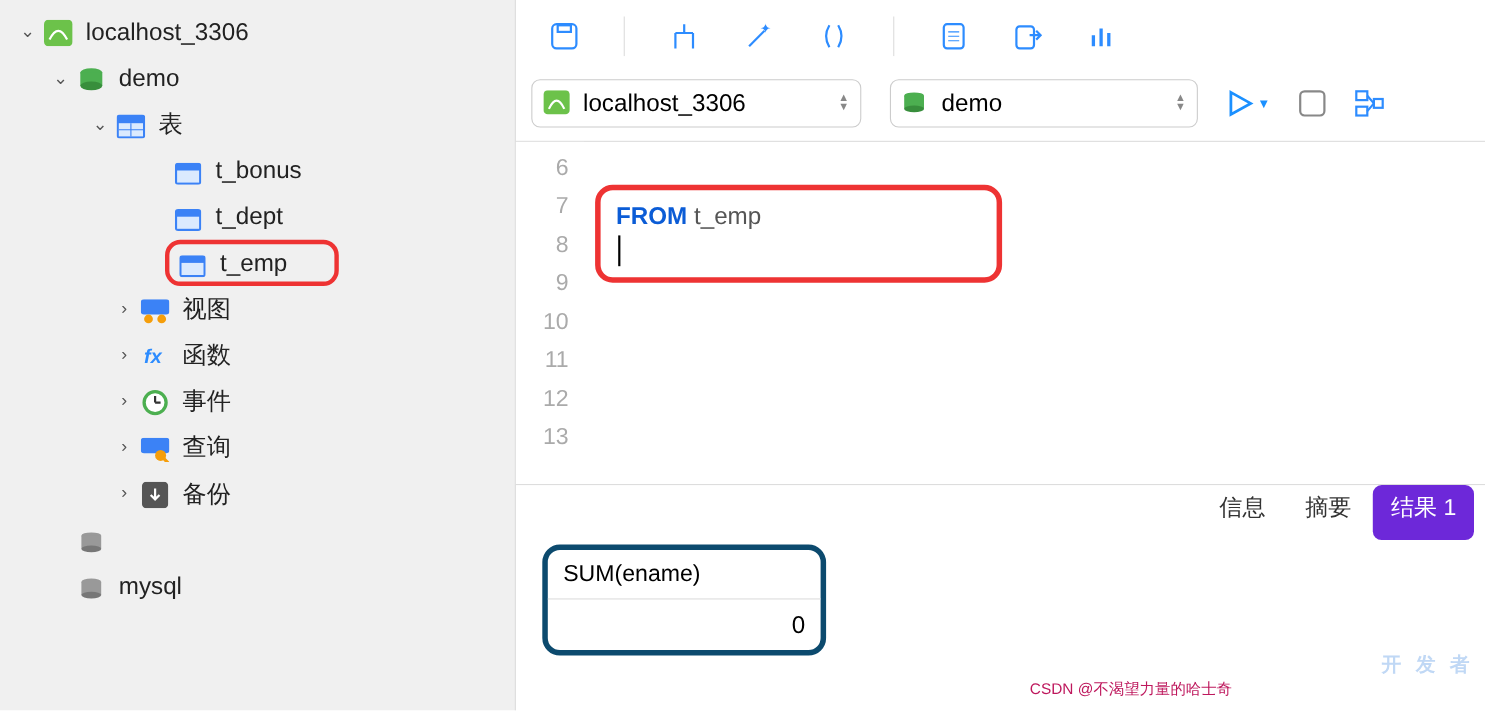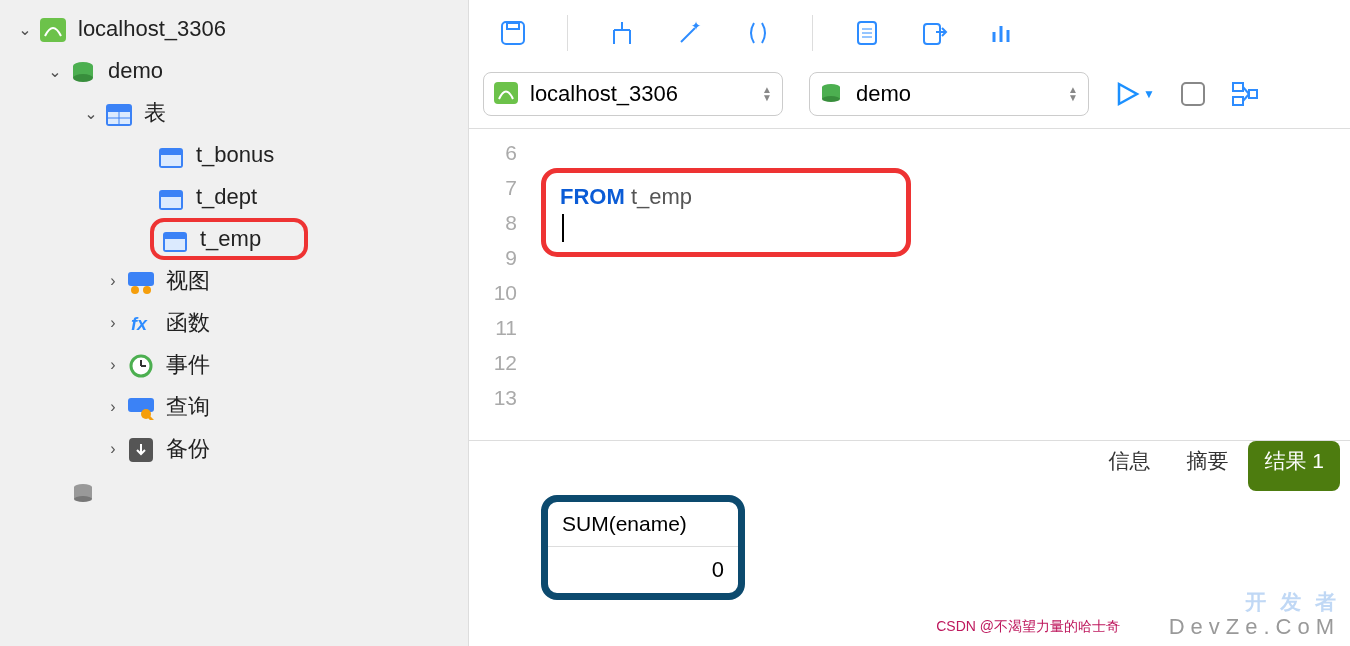"结果 1" .tab.active { background: #4d7c0f -> #6d28d9 }
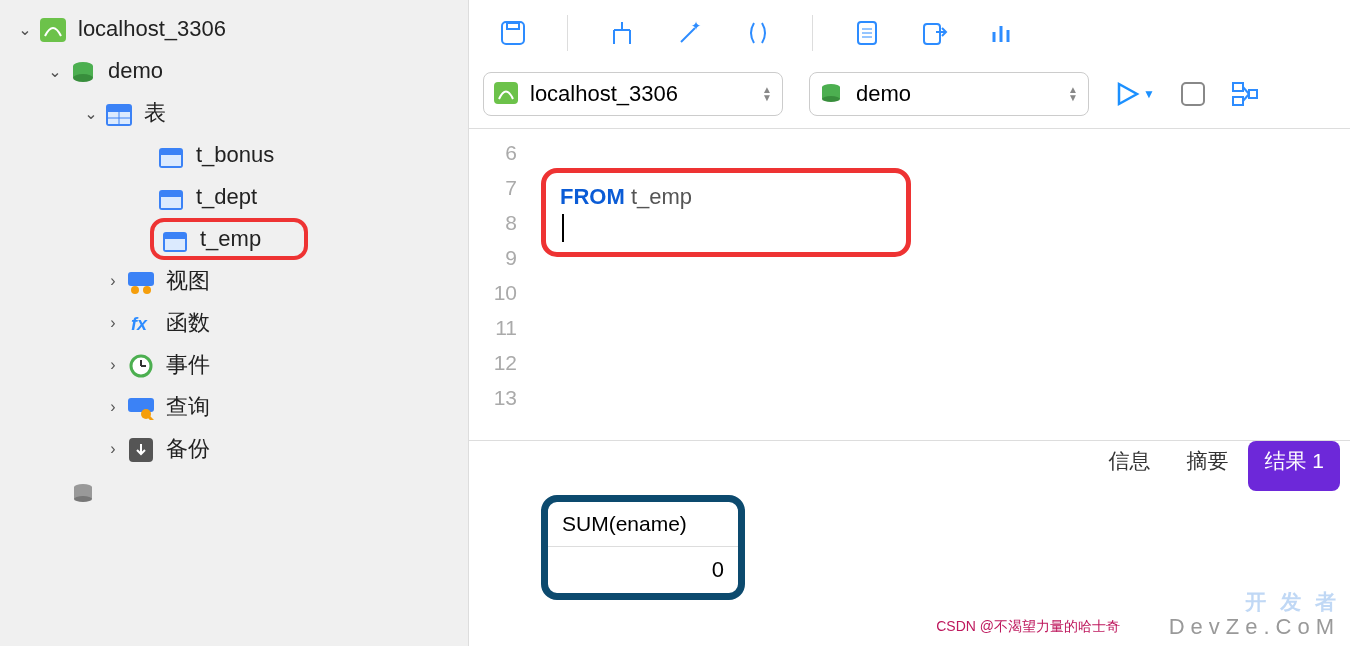"mysql" div.tree-row { html: none -> <div> <span>›</span> <span> <svg> <ellipse></ellipse> <rect></rect> <ellipse></ellipse> </svg> </span> <span>mysql</span> </div> }
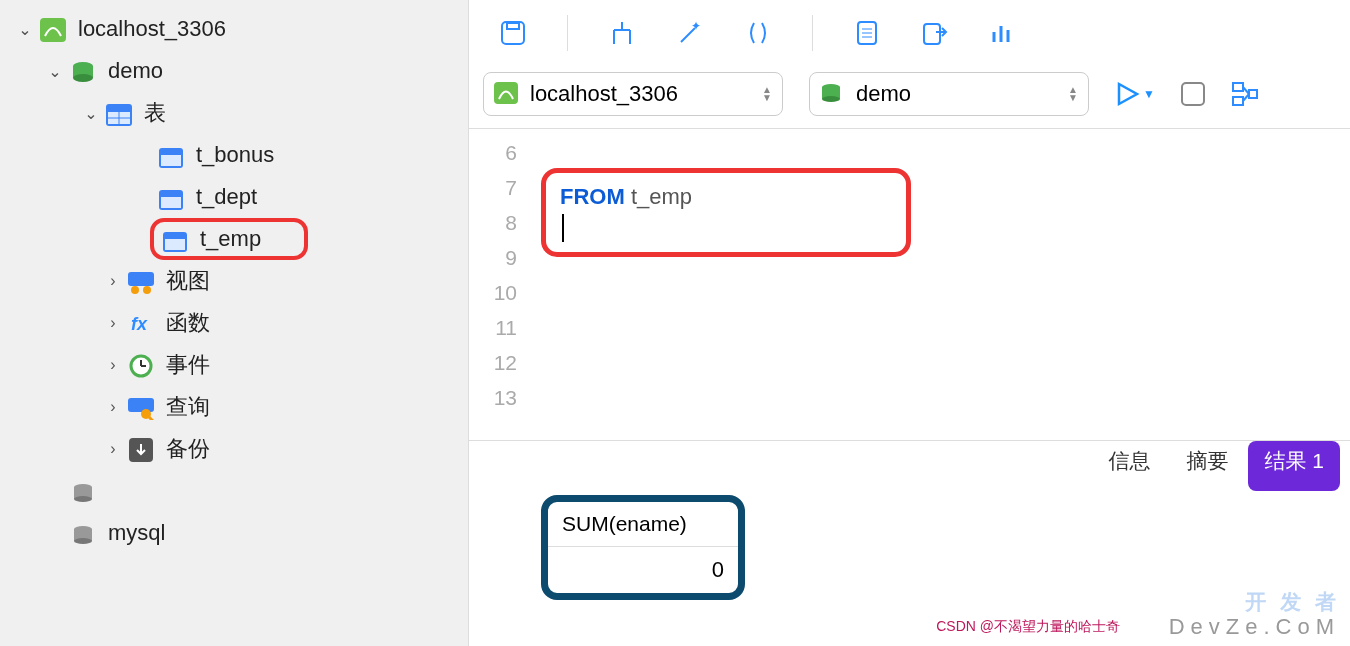"SUM(ename)" .result-box { border: 7px solid #0c4a6e -> 5px solid #0c4a6e; margin-left: 48px -> none; width: 204px -> 258px }
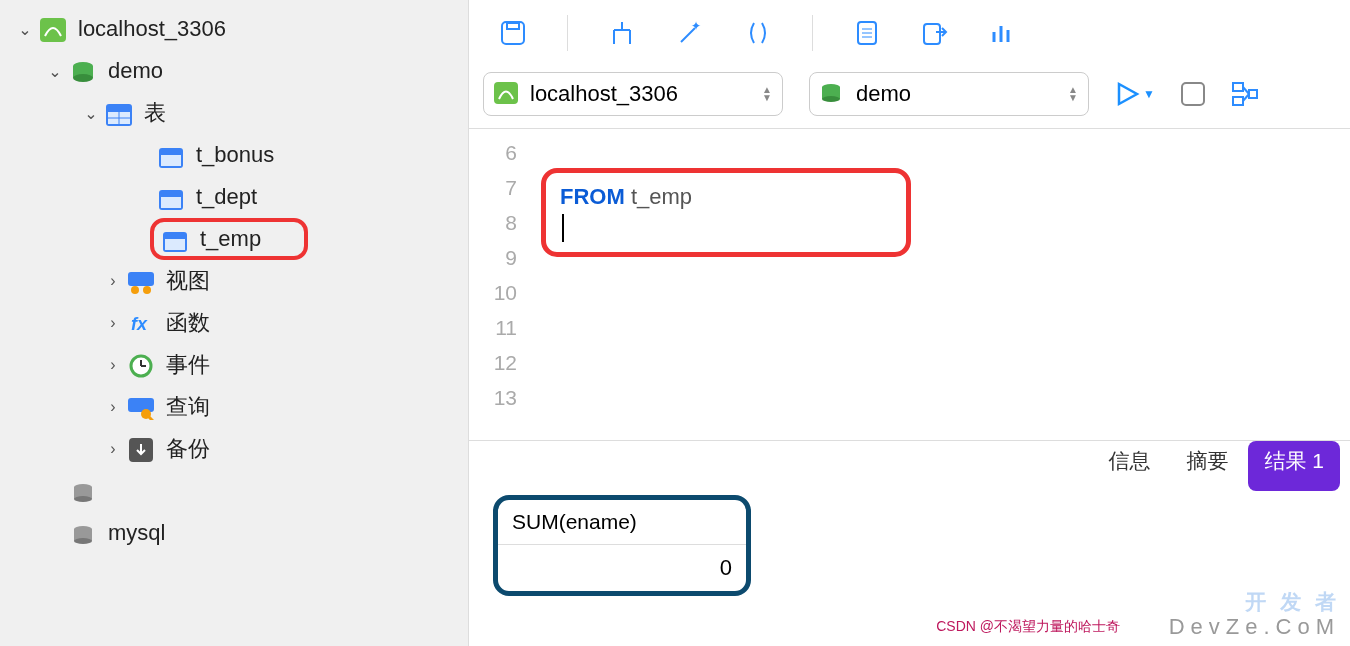"开 发 者" .watermark2 { font-size: 21px -> 18px }
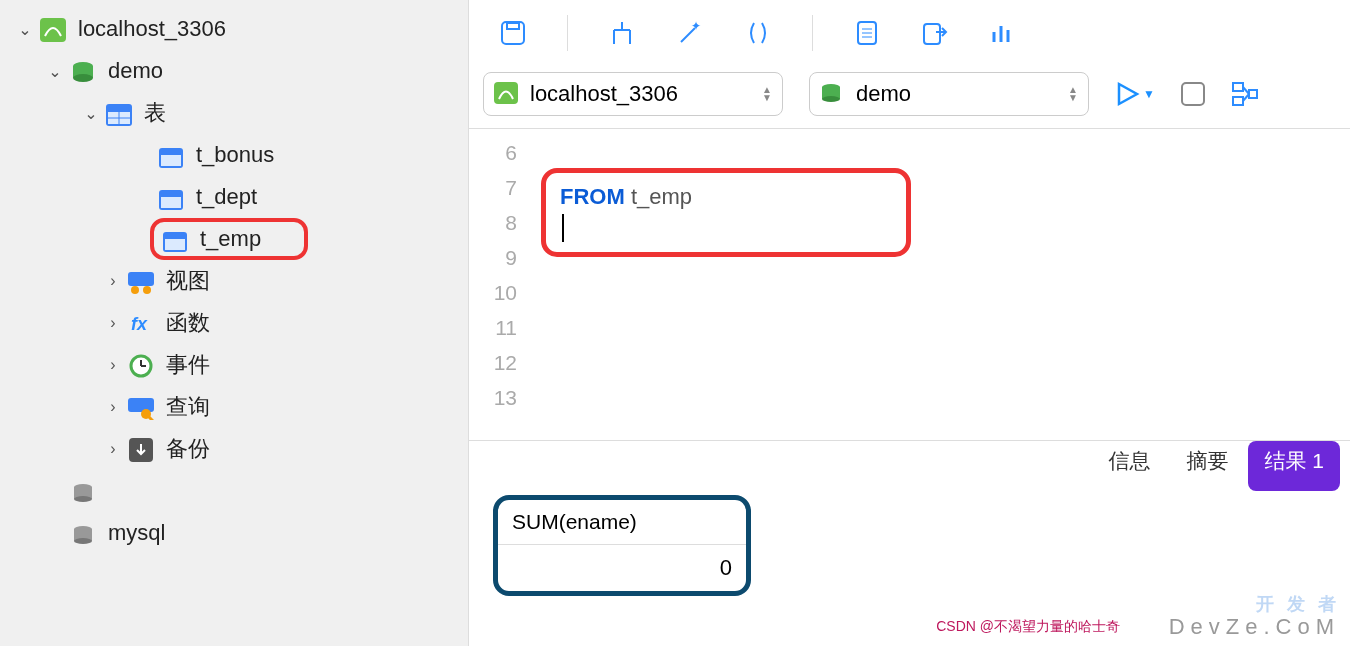"DevZe.CoM" div.watermark { html: <div>DevZe.CoM</div> -> none }
